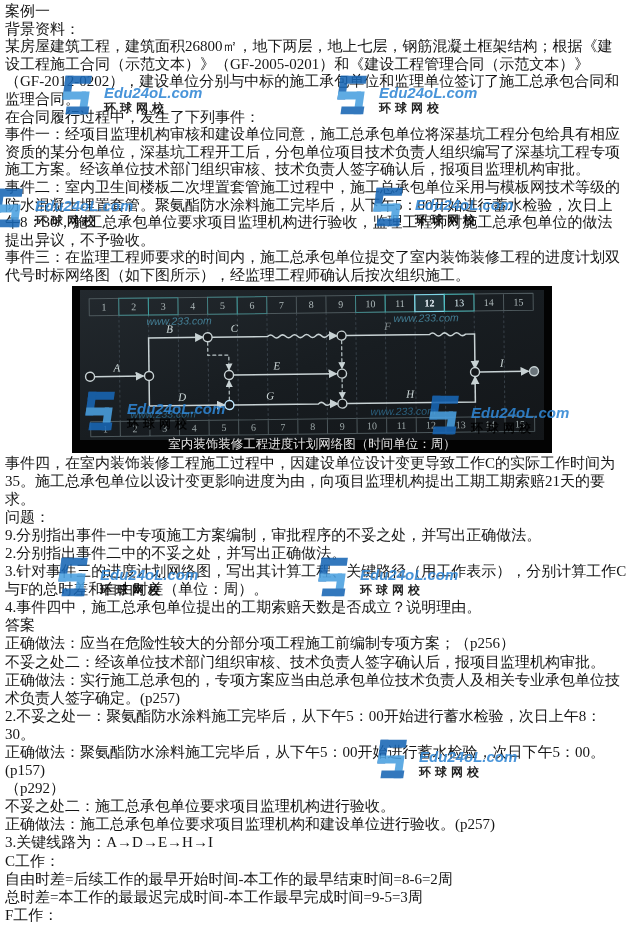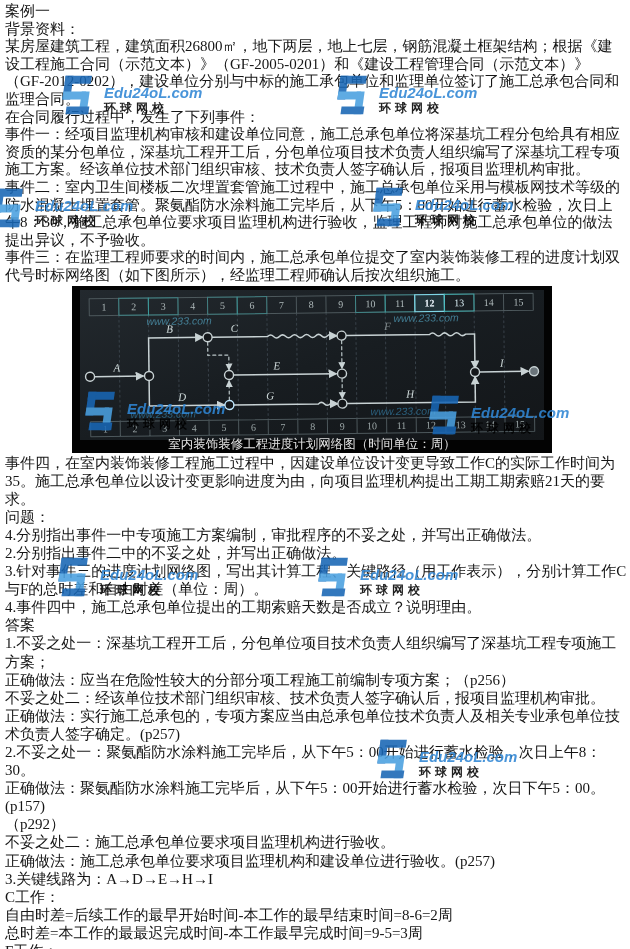"4.分别指出事件一中专项施工方案编制，审批程序的不妥之处，并写出正确做法。" div.para { text: 4 -> 9 }
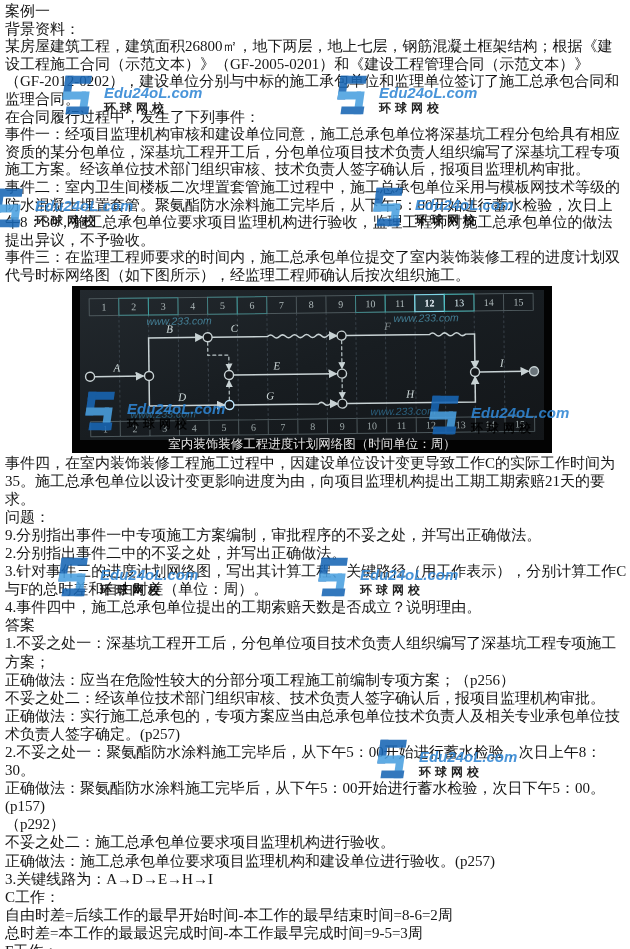"1.不妥之处一：深基坑工程开工后，分包单位项目技术负责人组织编写了深基坑工程专项" div.para { html: <div>1.不妥之处一：深基坑工程开工后，分包单位项目技术负责人组织编写了深基坑工程专项施工方案；</div> -> none }
